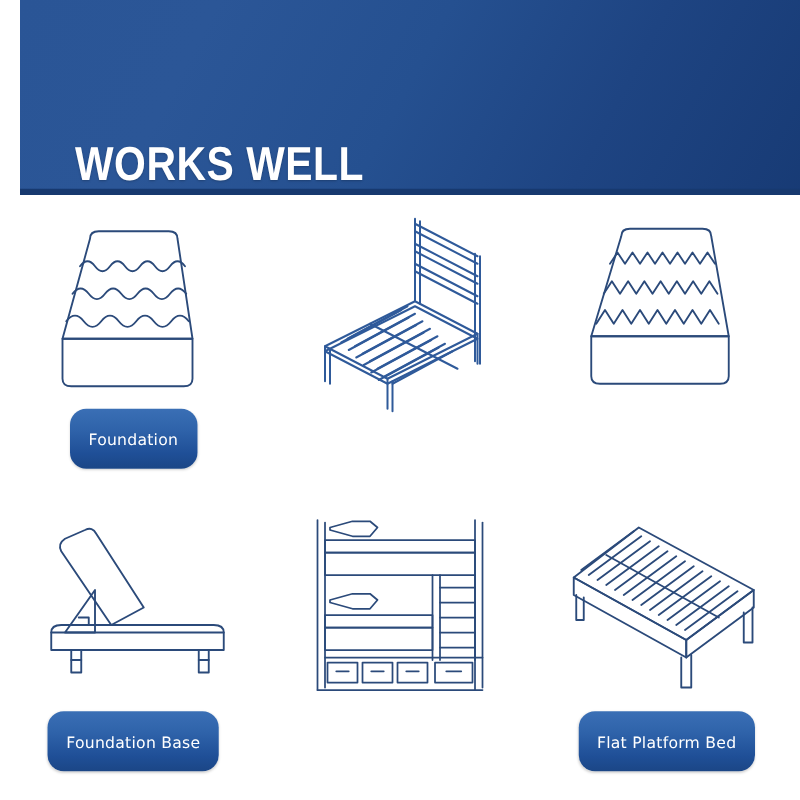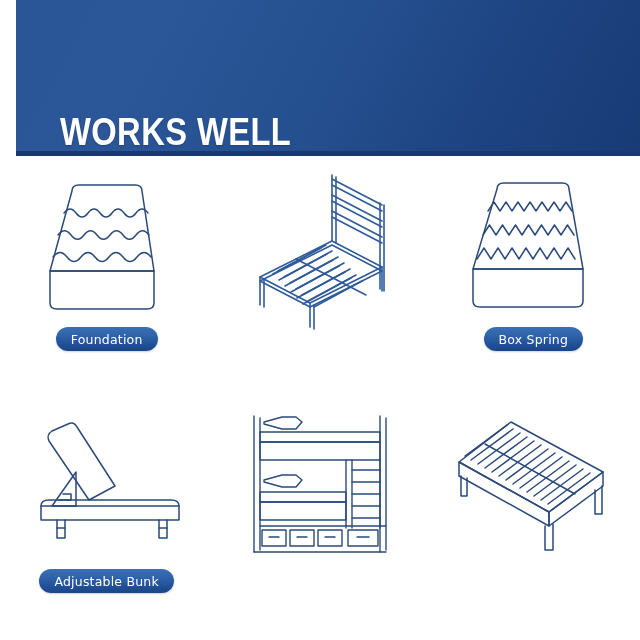"Foundation" .pill { padding: 0 15px -> 12px 15px }
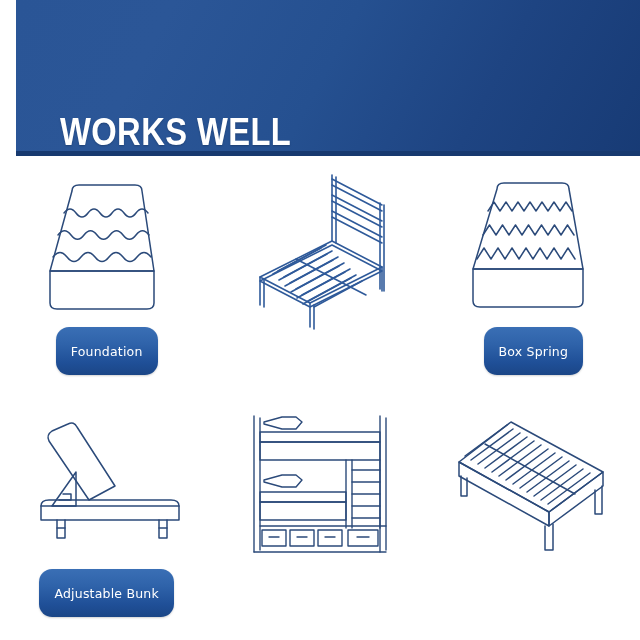"Box Spring" span.pill { html: <span>Box Spring</span> -> none }
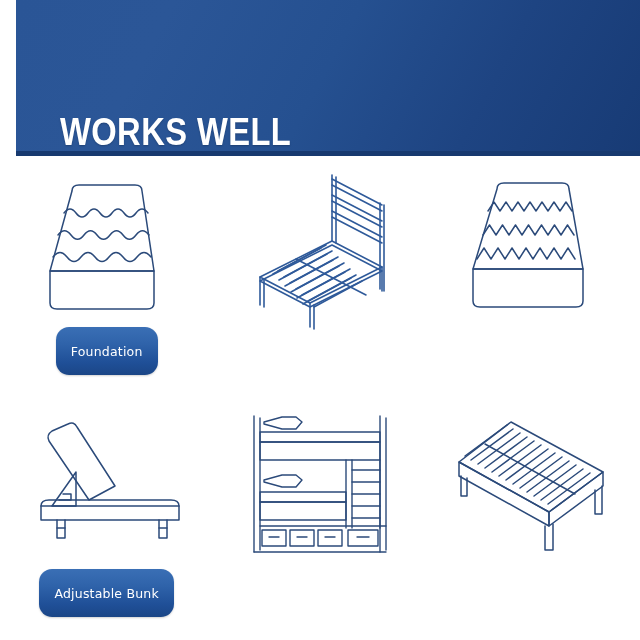"Adjustable Bunk" span.pill { text: Adjustable Bunk -> Foundation Base }
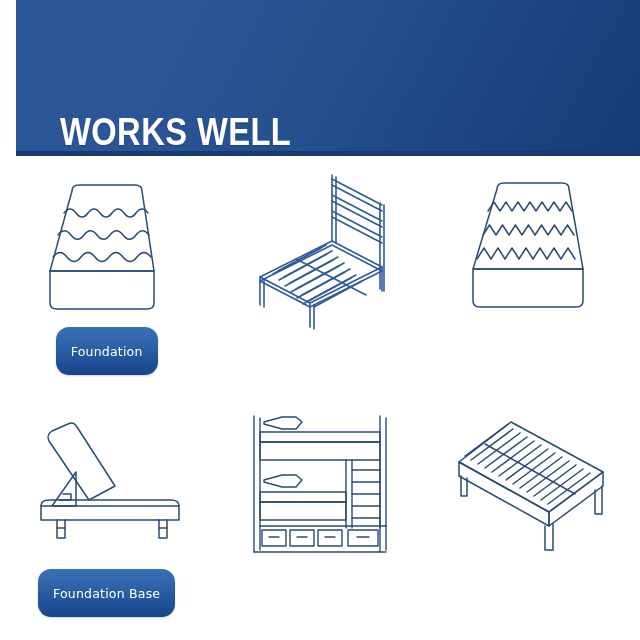"Flat Platform Bed" span.pill { html: none -> <span>Flat Platform Bed</span> }
